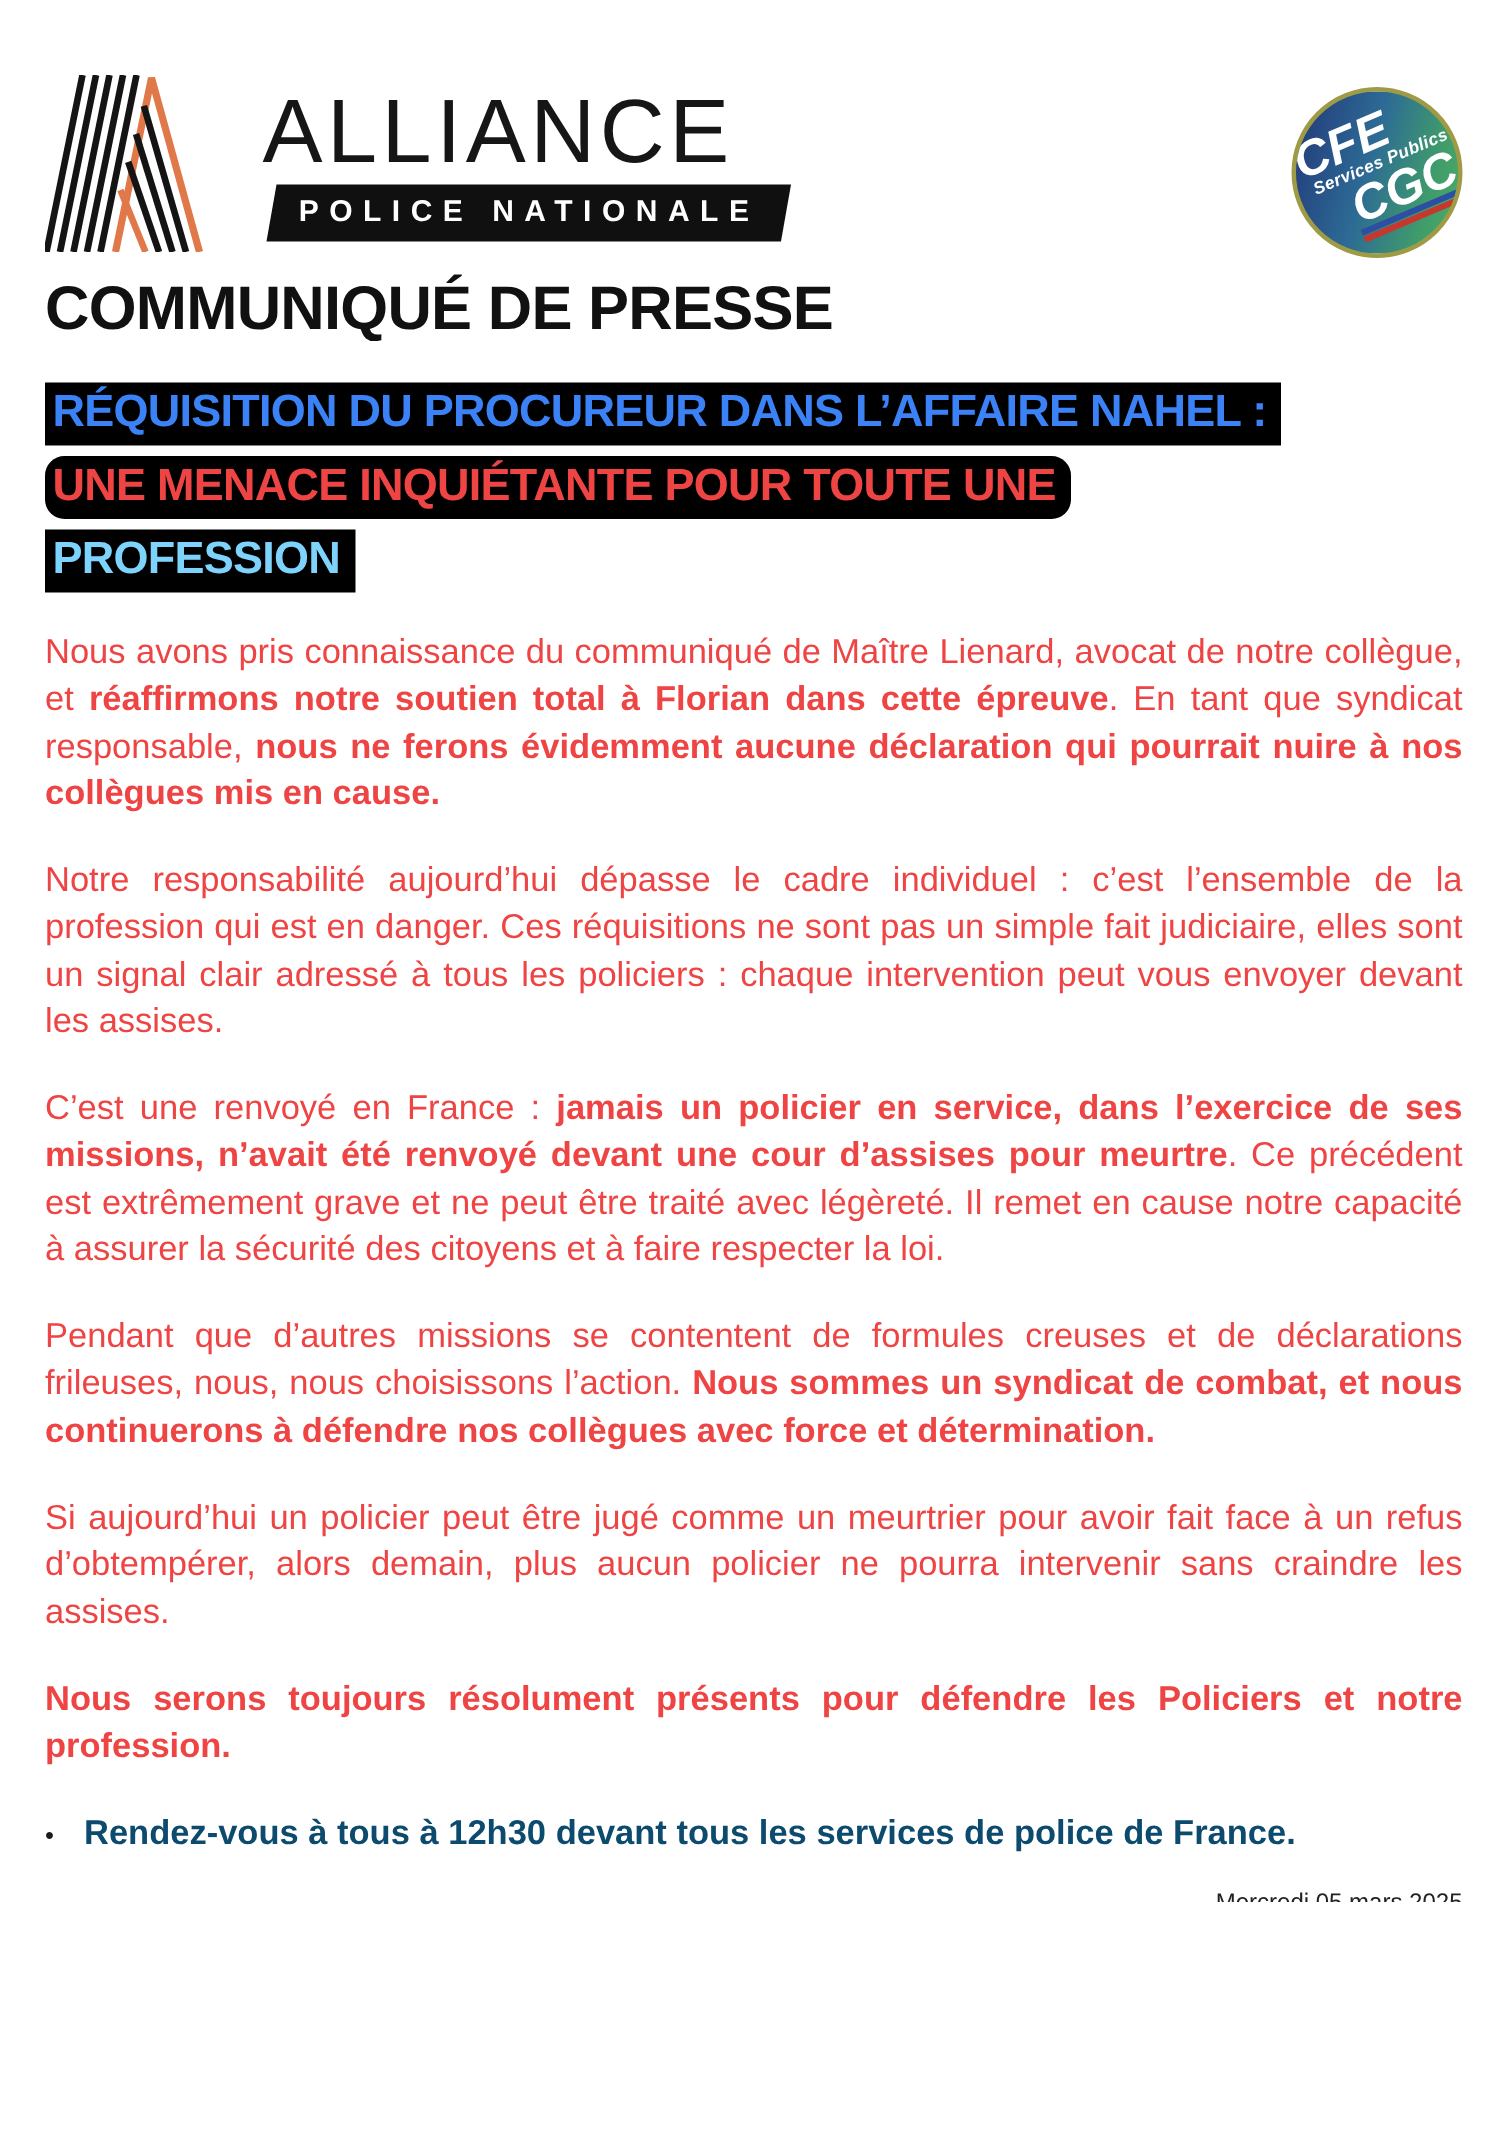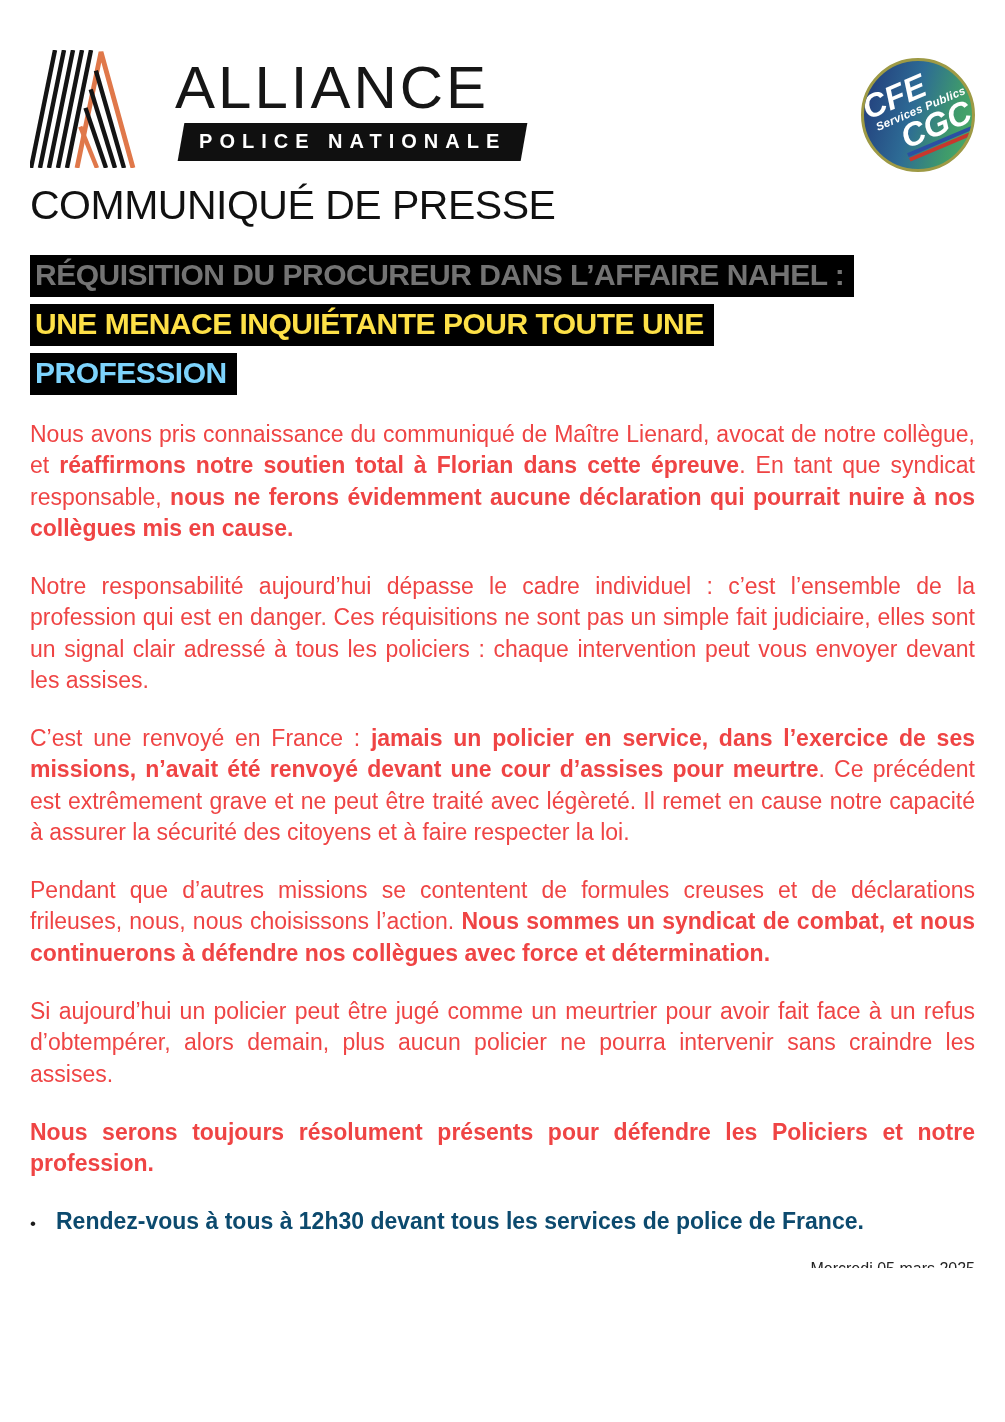"COMMUNIQUÉ DE PRESSE" .doc-type { font-weight: 400 -> 700 }
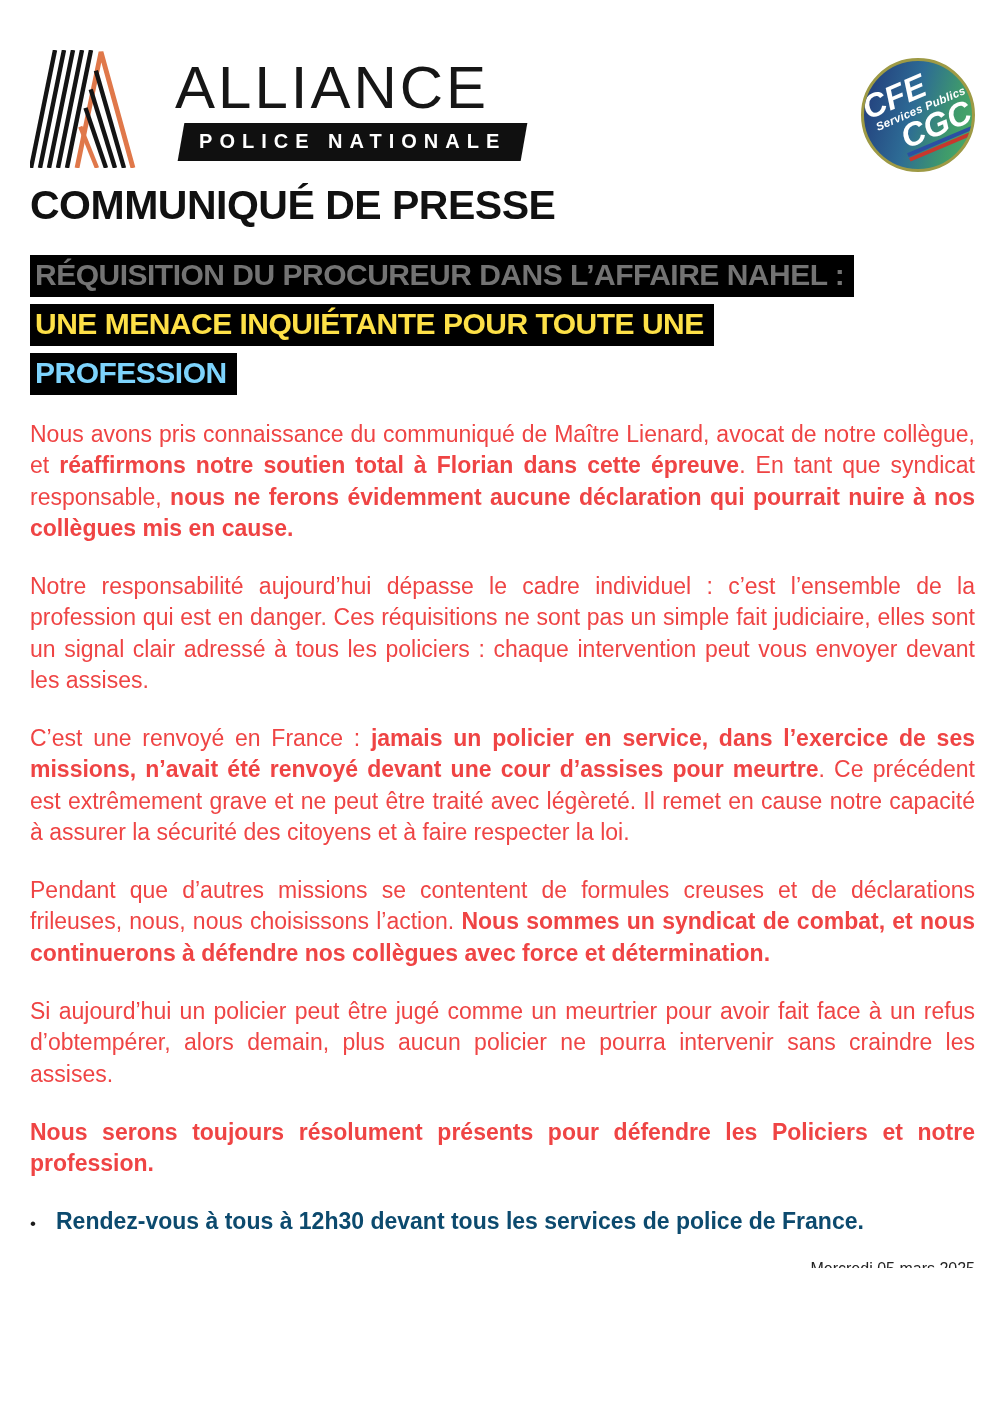"RÉQUISITION DU PROCUREUR DANS L’AFFAIRE" div.headline-line { color: #737373 -> #3b82f6 }
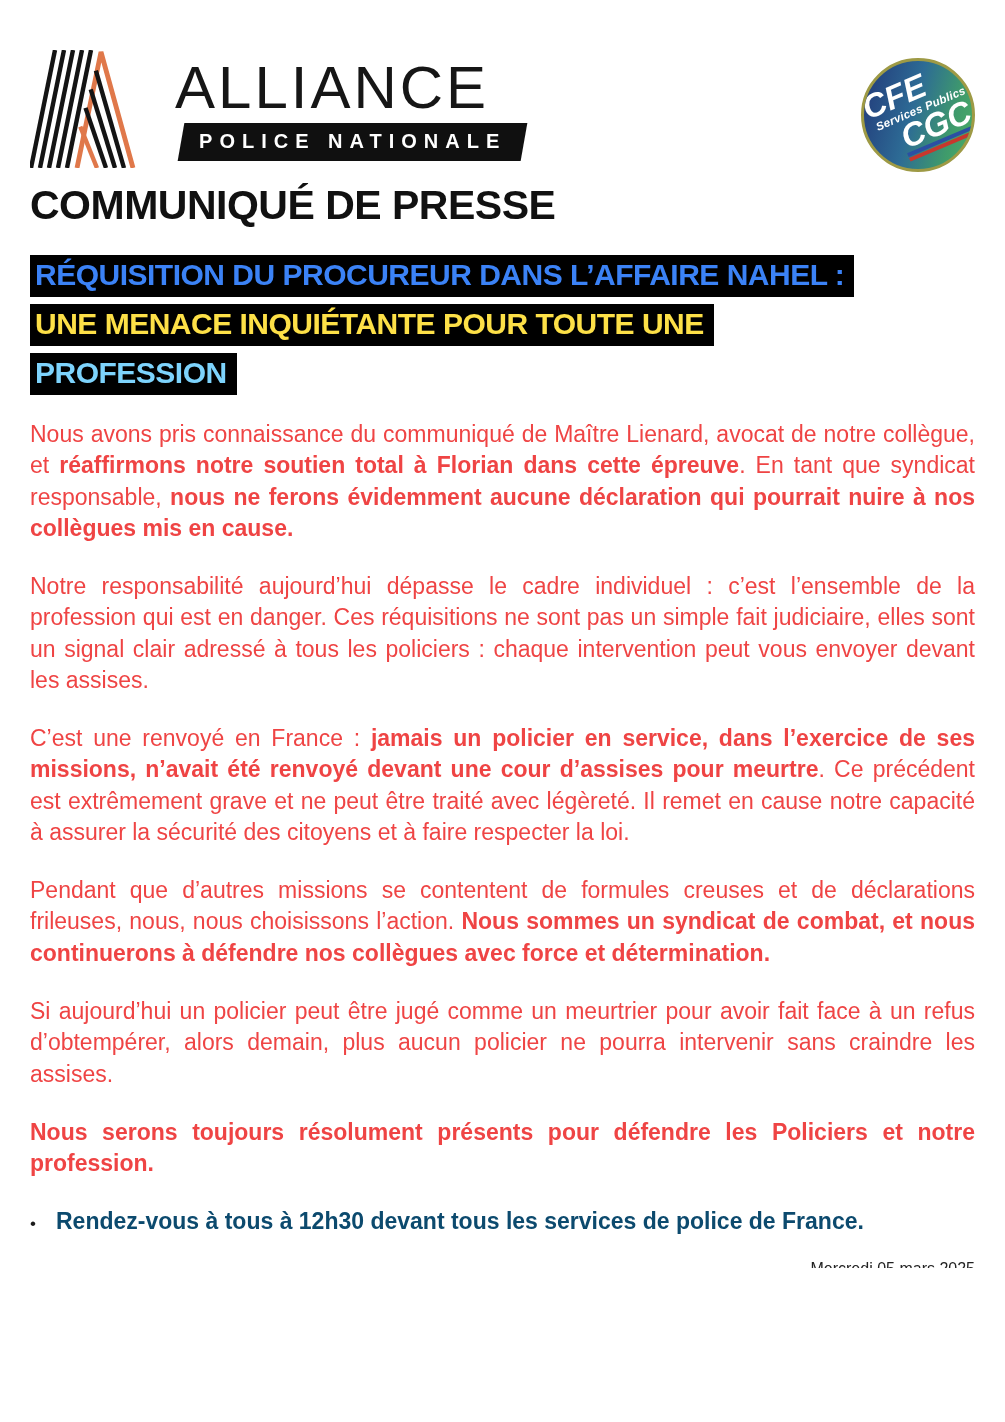"UNE MENACE INQUIÉTANTE POUR TOUTE" div.headline-line { border-radius: none -> 13px; color: #fde047 -> #ef4444 }
